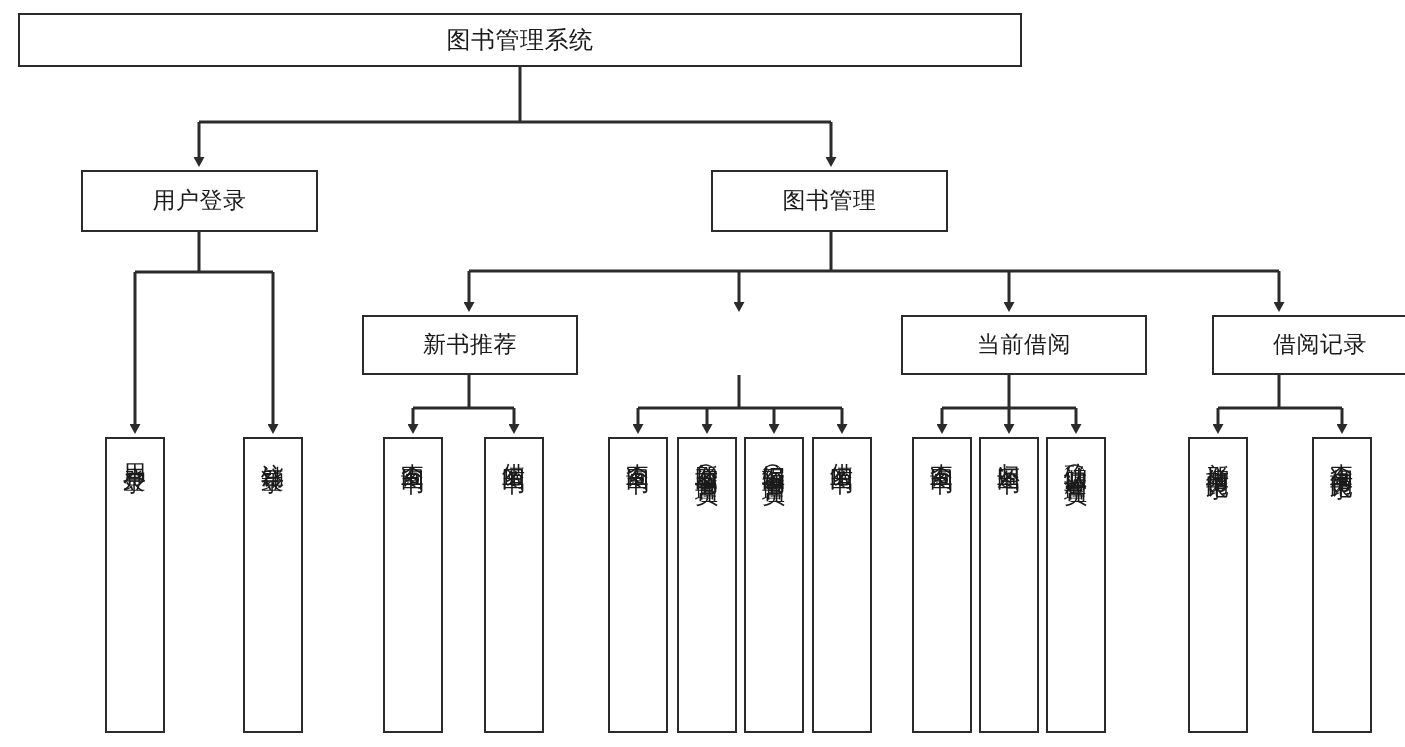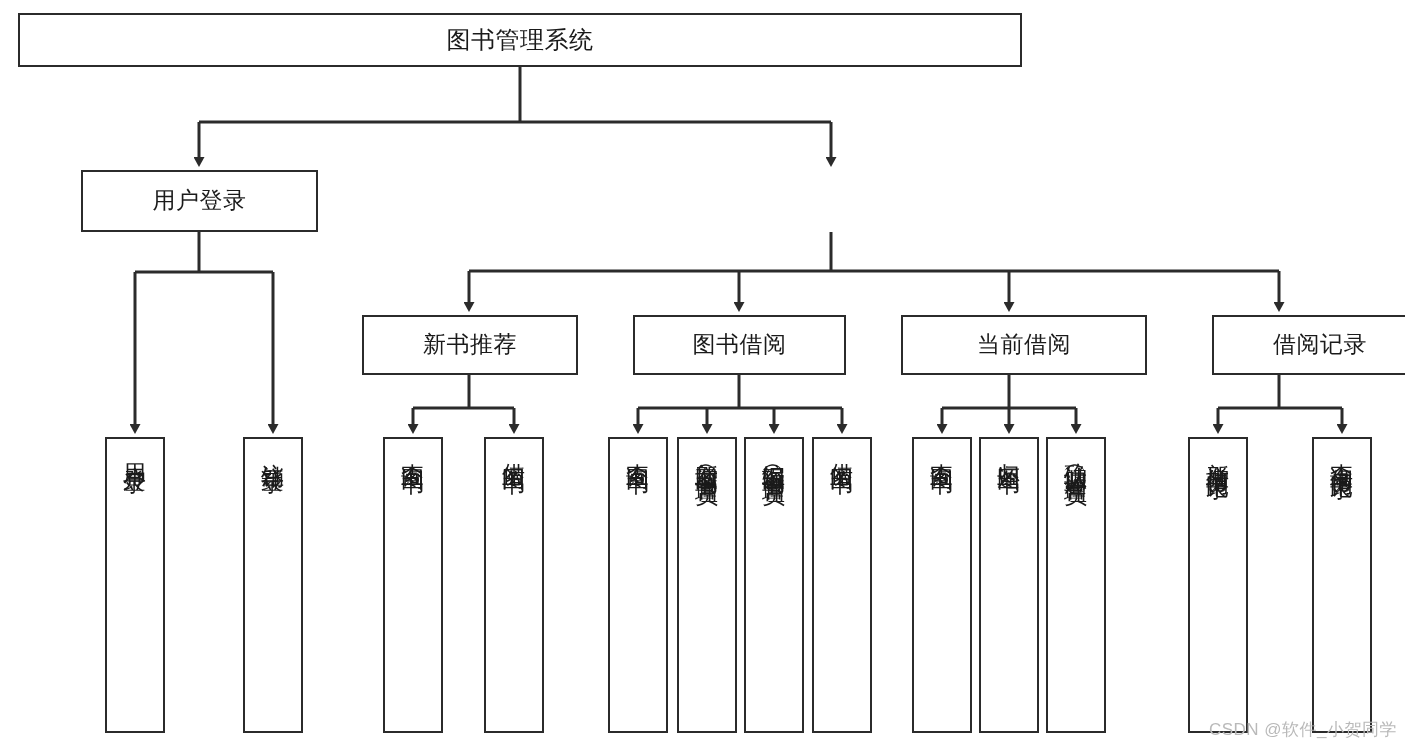"图书管理" div.node { html: none -> <div> <span>图书管理</span> </div> }
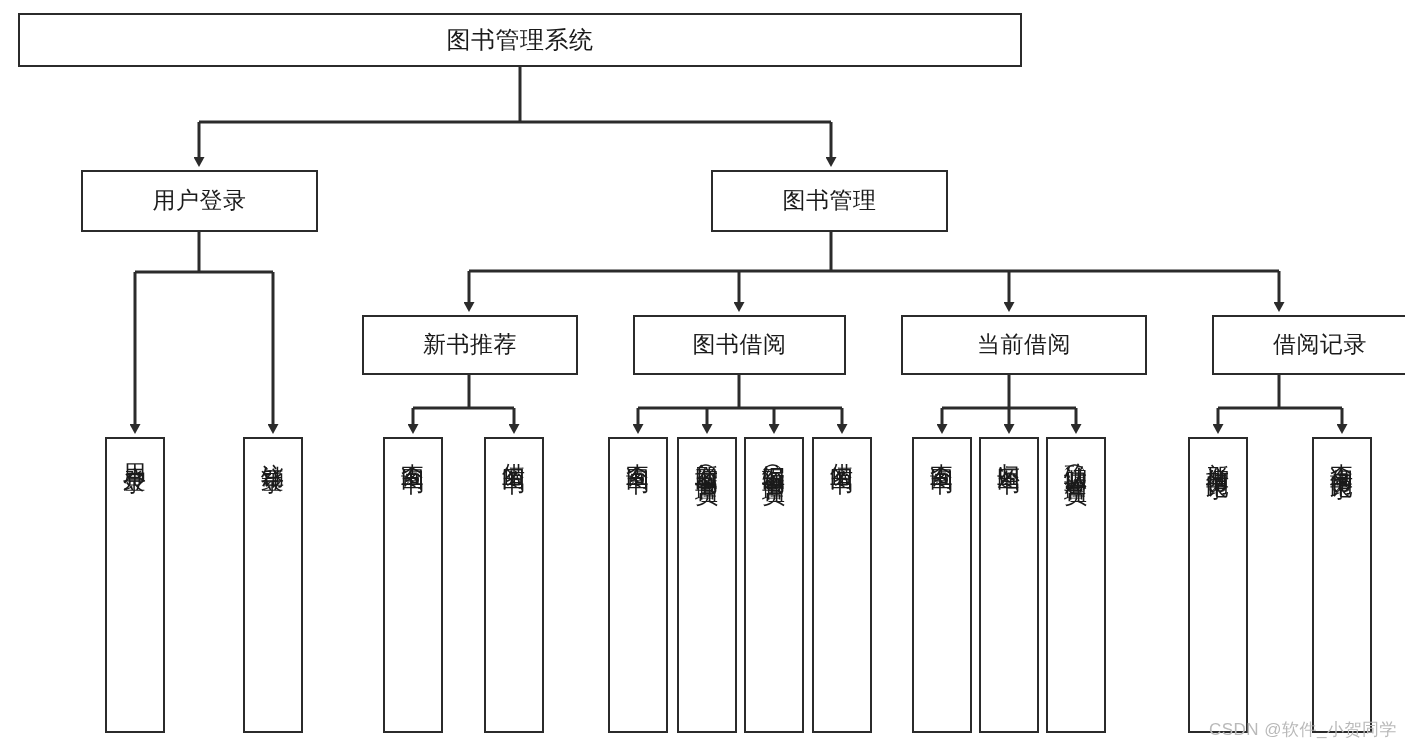"图书借阅" div.node { html: <div> <span>图书借阅</span> </div> -> none }
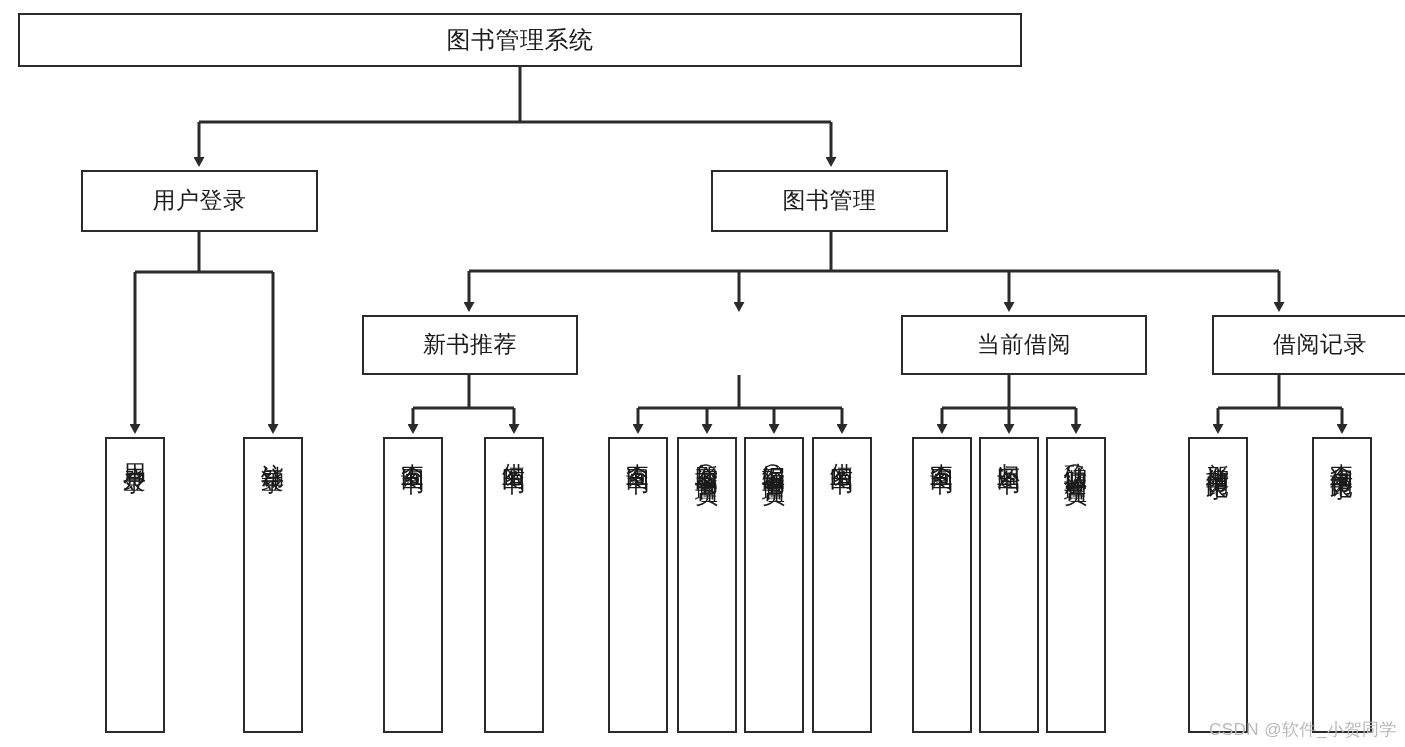"CSDN @软件_小贺同学" div.watermark { html: <div>CSDN @软件_小贺同学</div> -> none }
